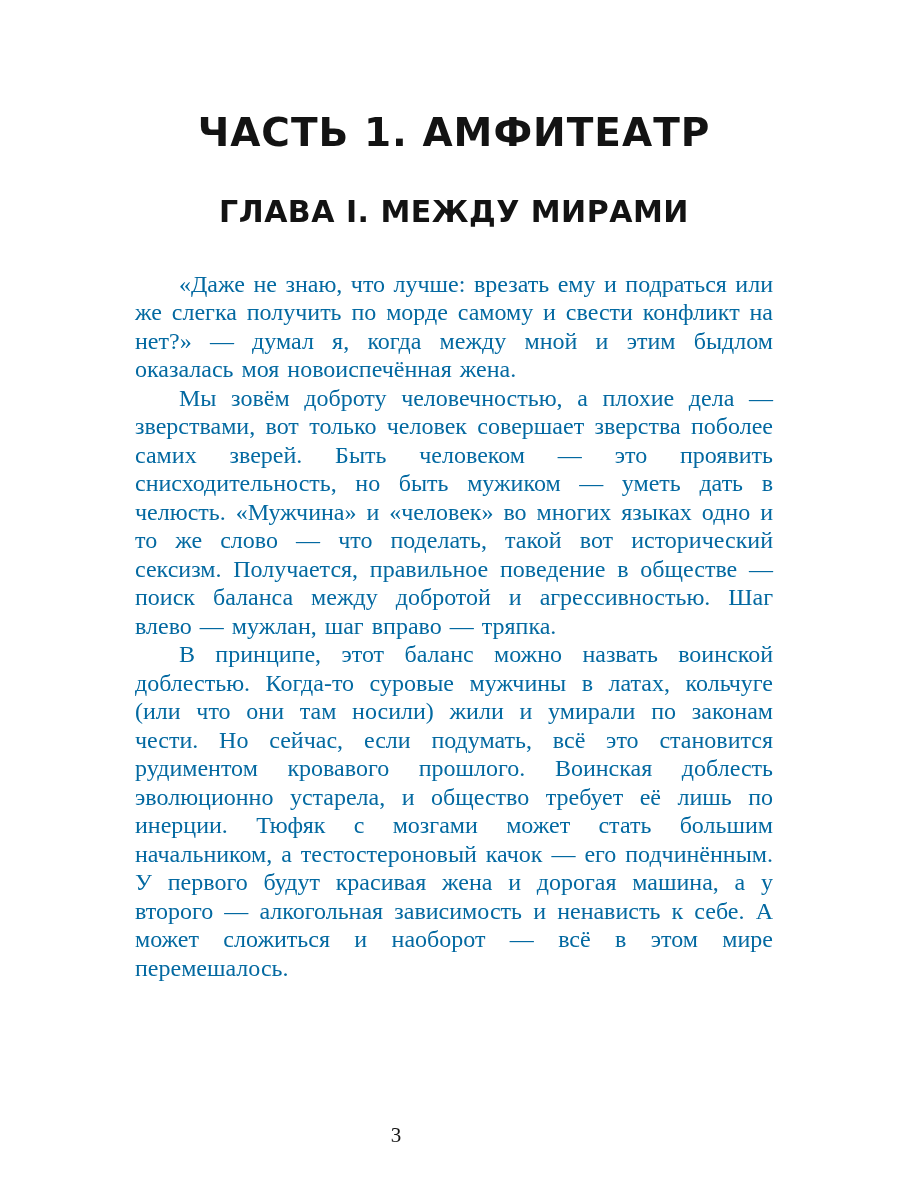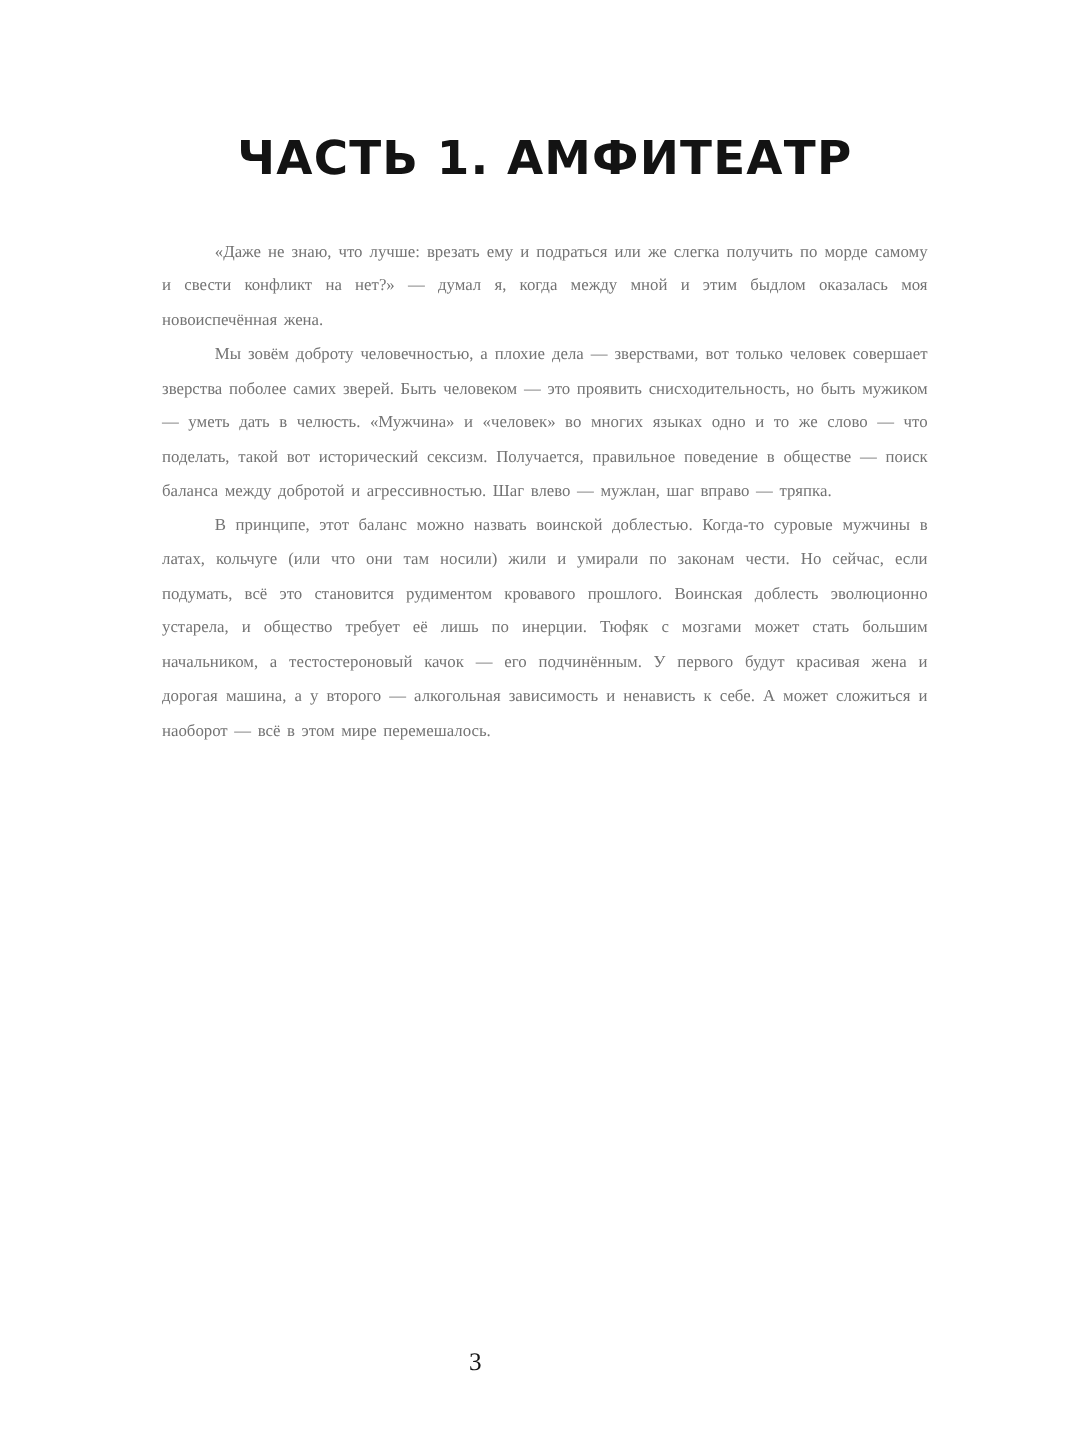"ГЛАВА I. МЕЖДУ МИРАМИ" h2.chapter-title { html: none -> <h2>ГЛАВА I. МЕЖДУ МИРАМИ</h2> }
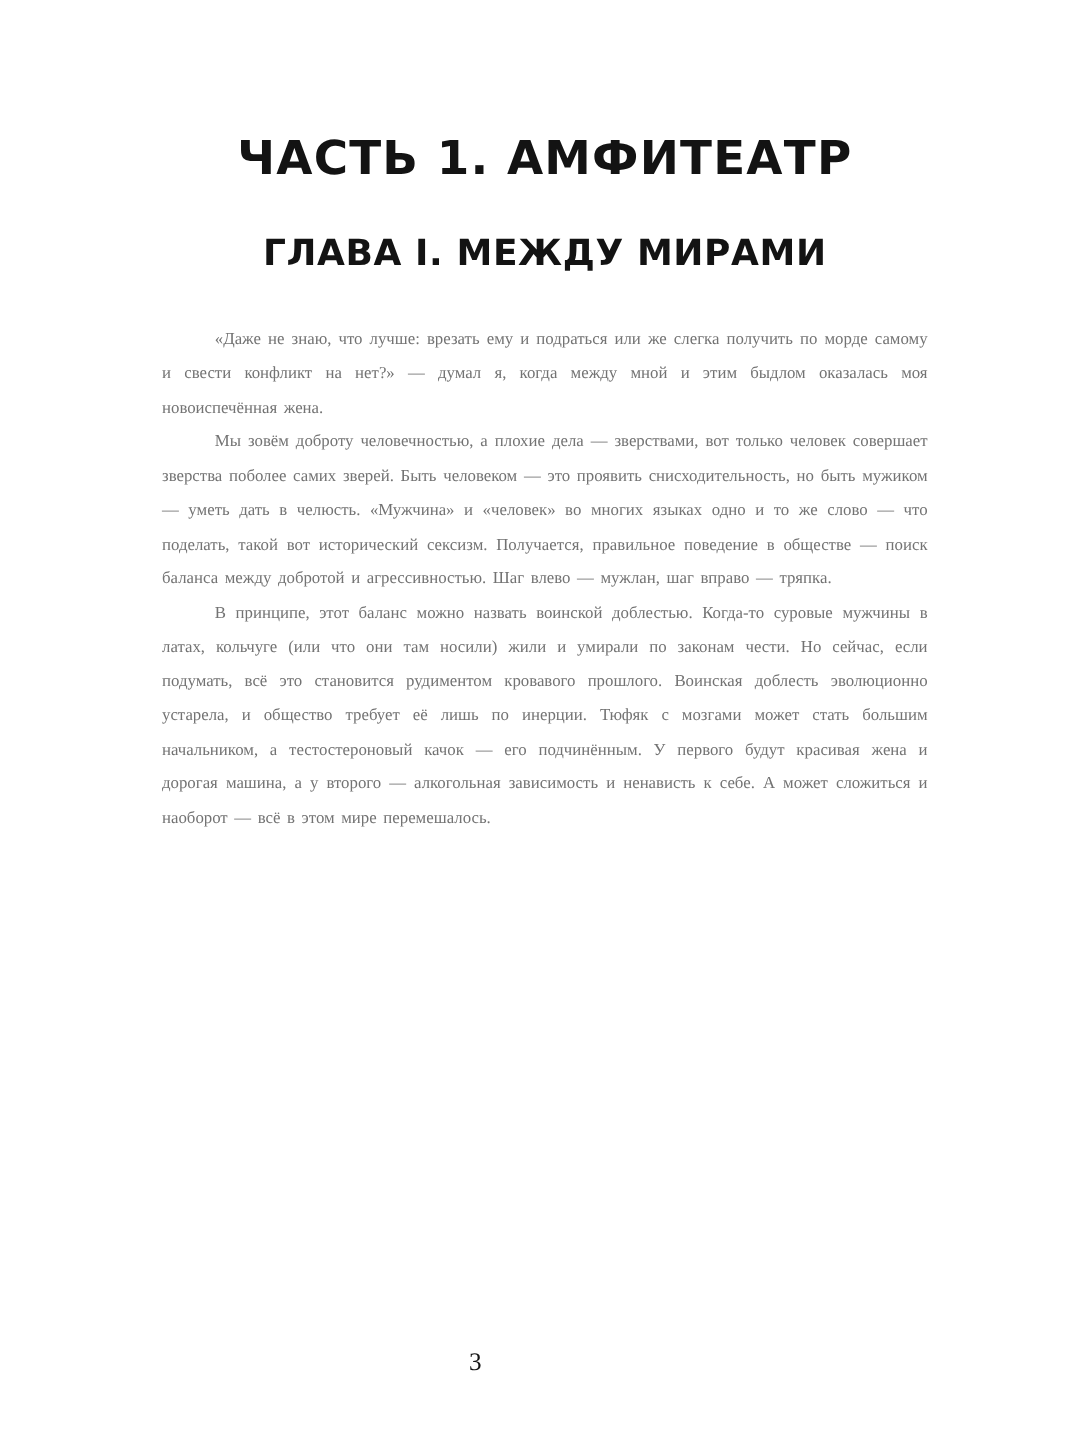"«Даже не знаю, что лучше:" .body-text { color: #737373 -> #0369a1; font-size: 14px -> 24px }
